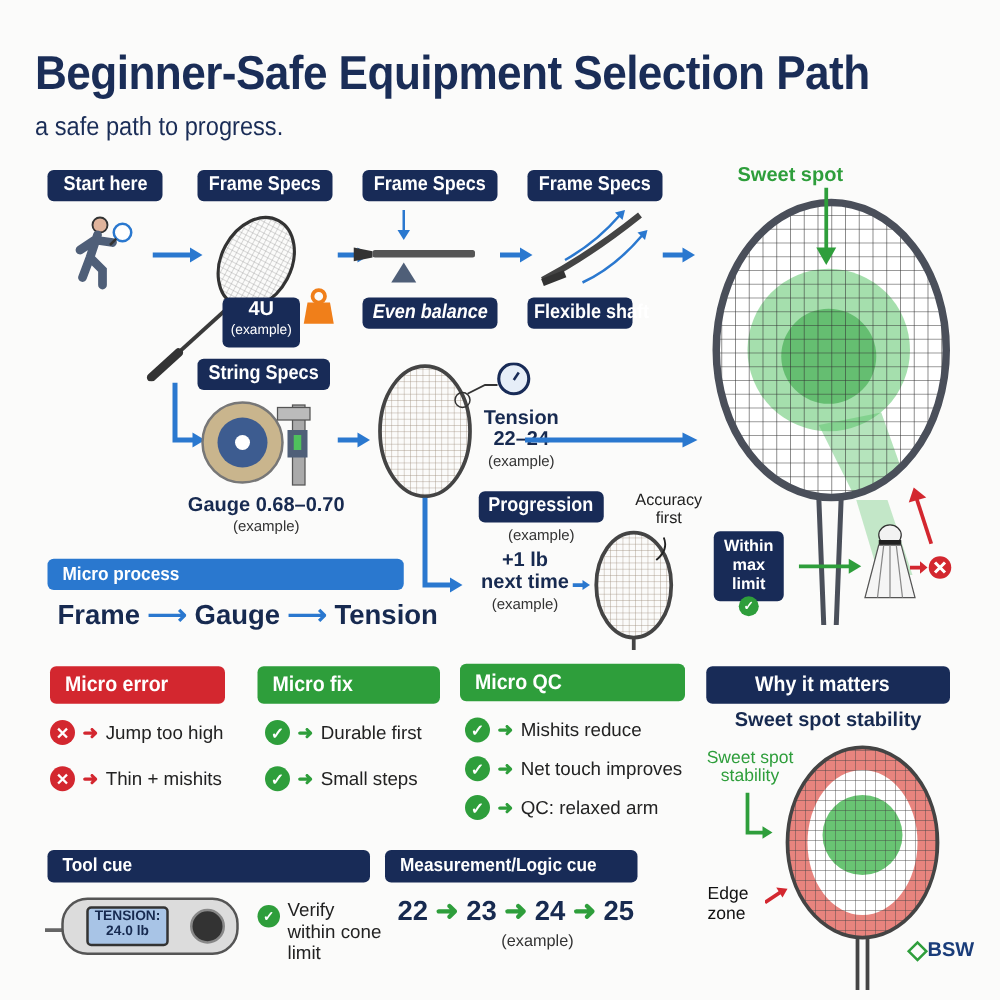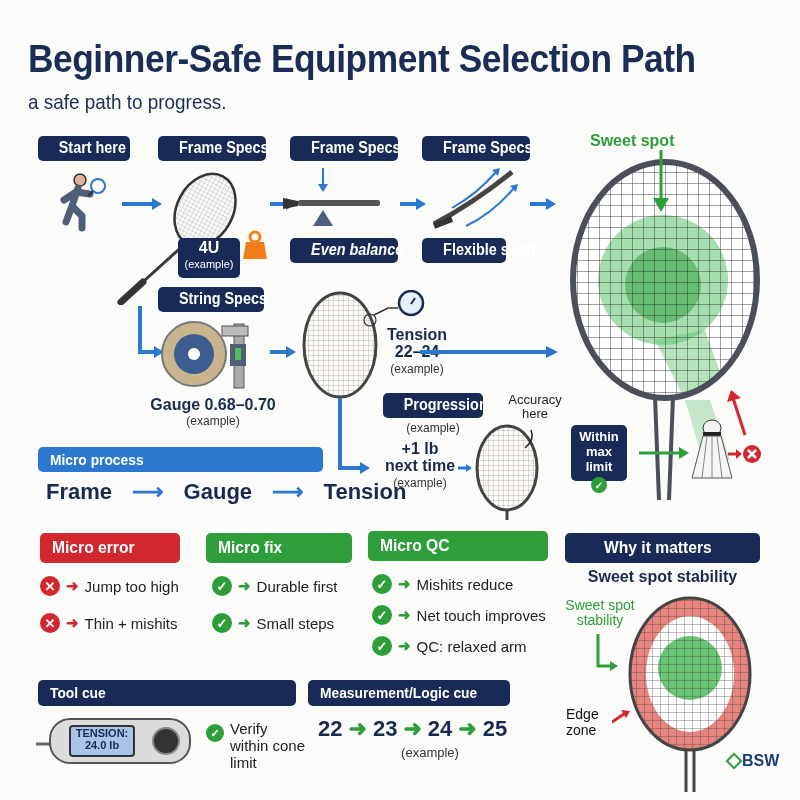"Start here" .pill { padding-left: 16px -> none }
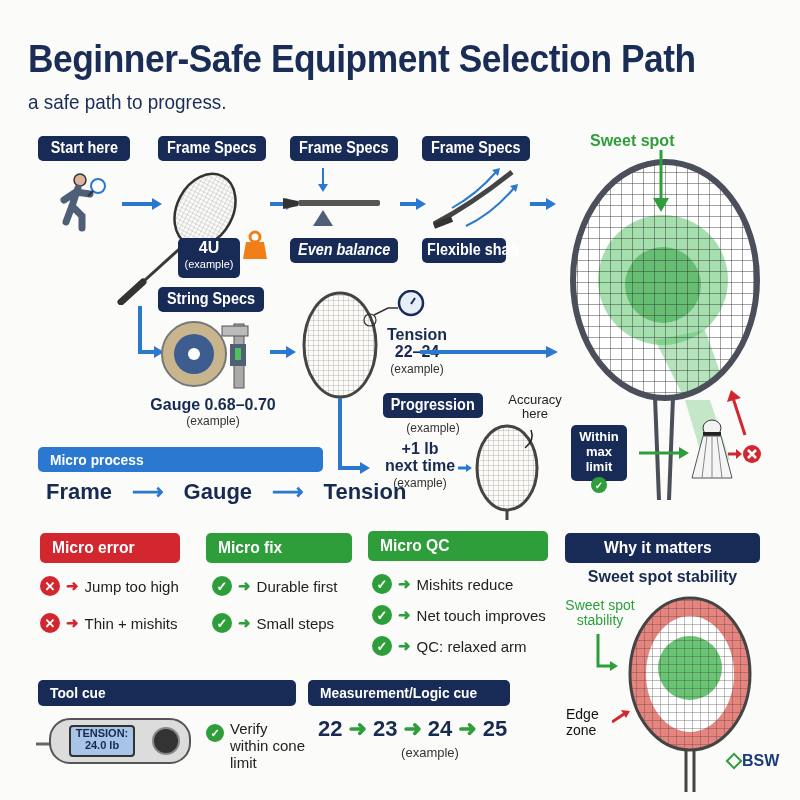"Accuracy here" div.abs { text: here -> first }
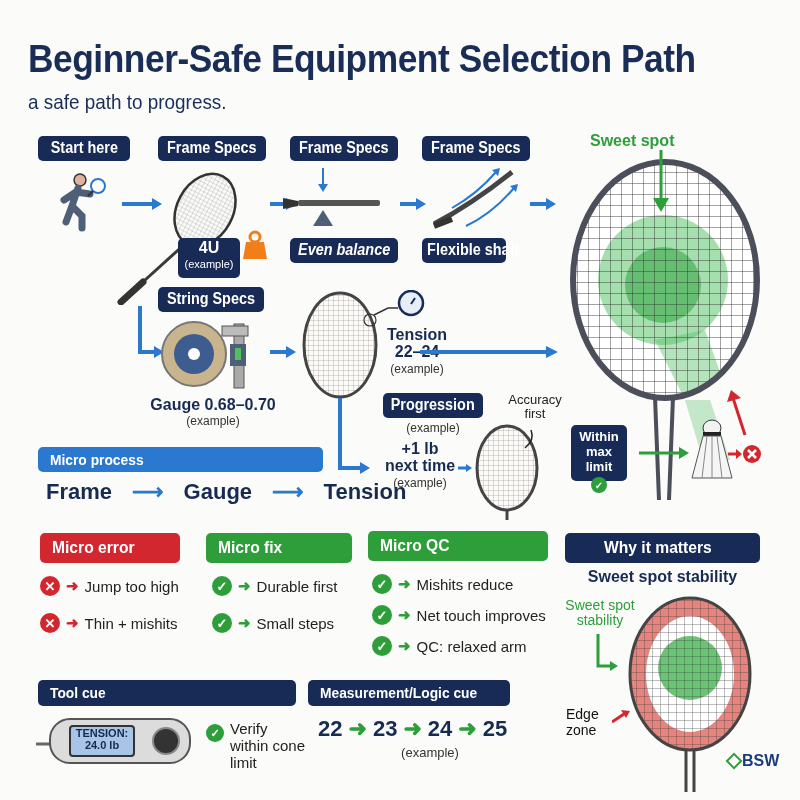"Frame" div.abs { gap: 20px -> 6px }
